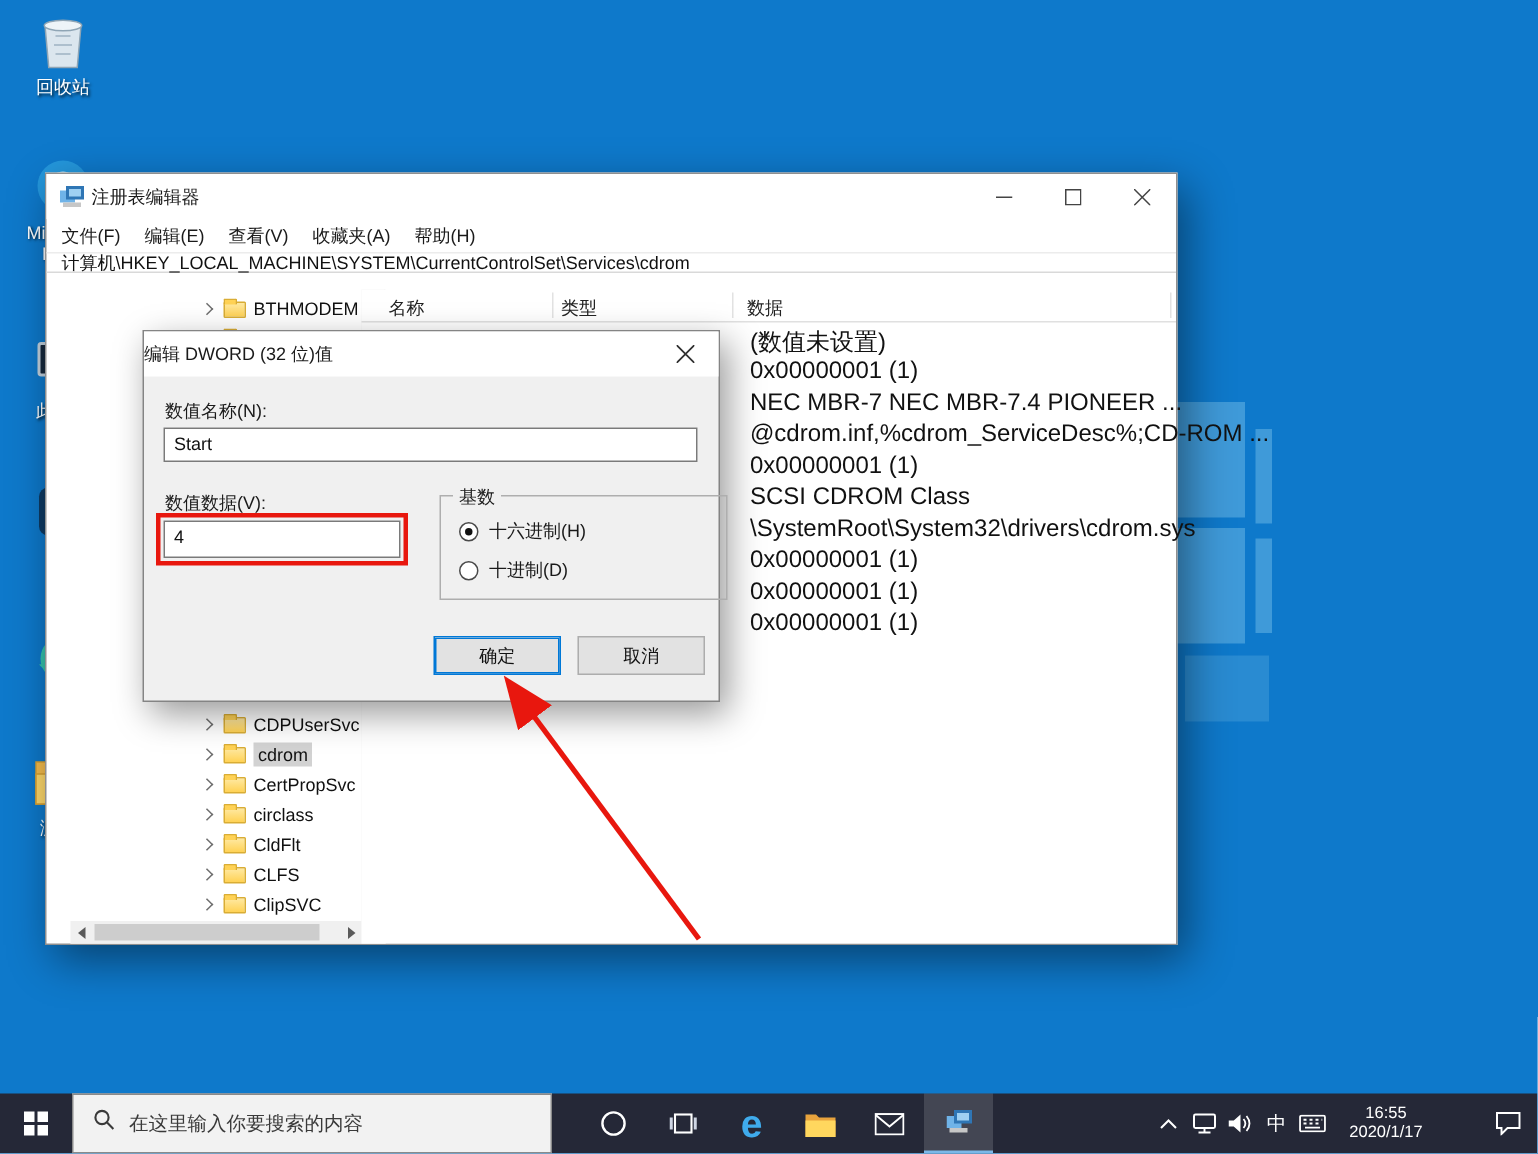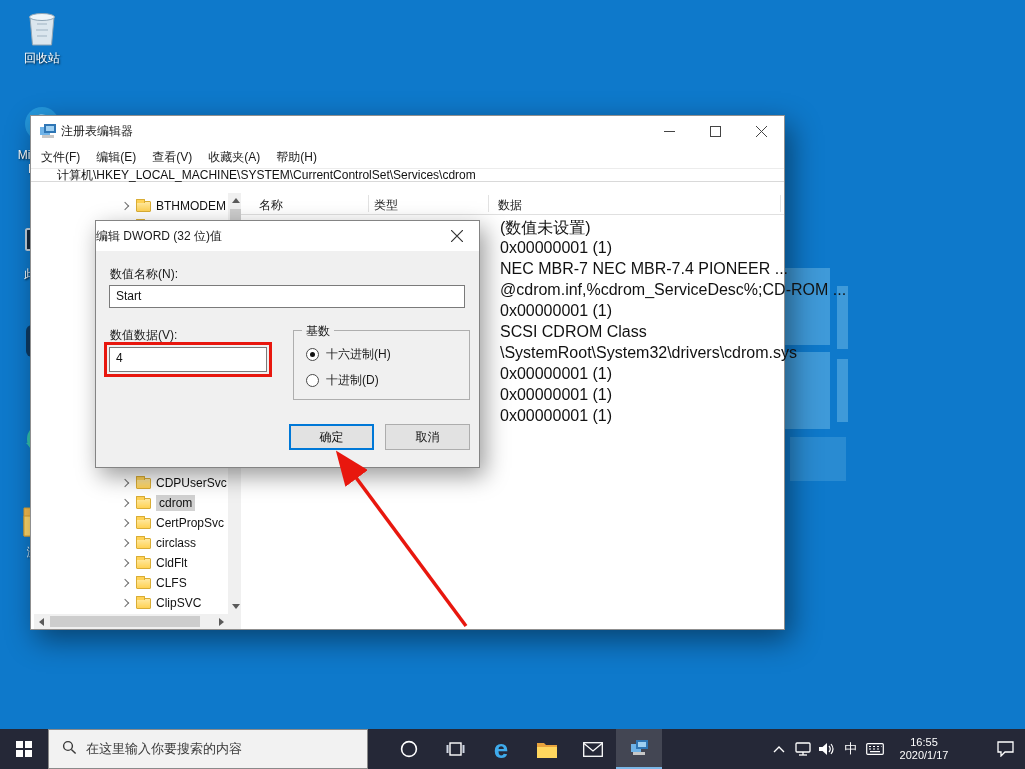"计算机\HKEY_LOCAL_MACHINE\SYSTEM\CurrentCon" .addrbar { padding-left: 26px -> 10px }
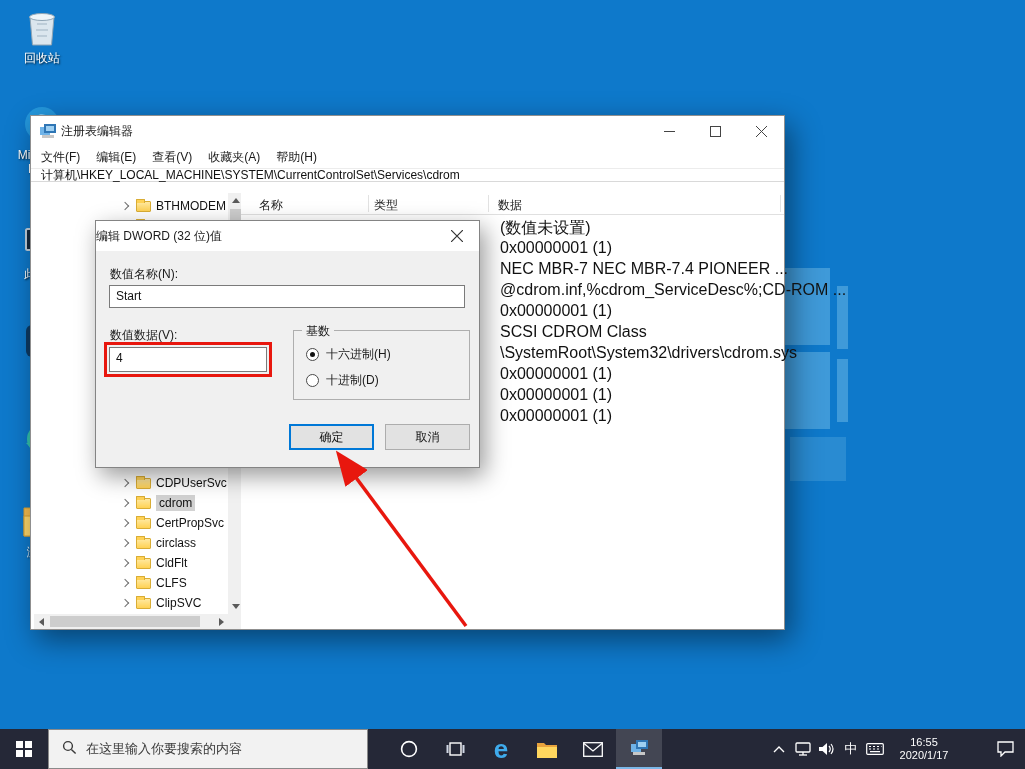"BTHMODEM" .tree { left: 3px -> 16px }
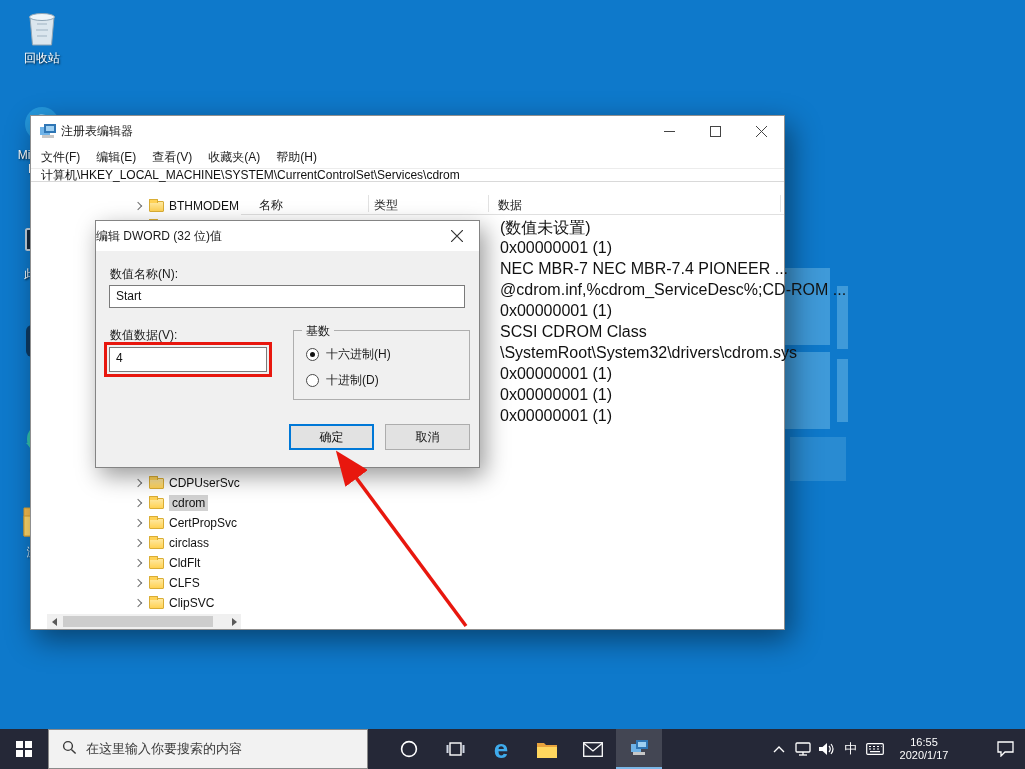"基数" .grp { width: 177px -> 192px }
